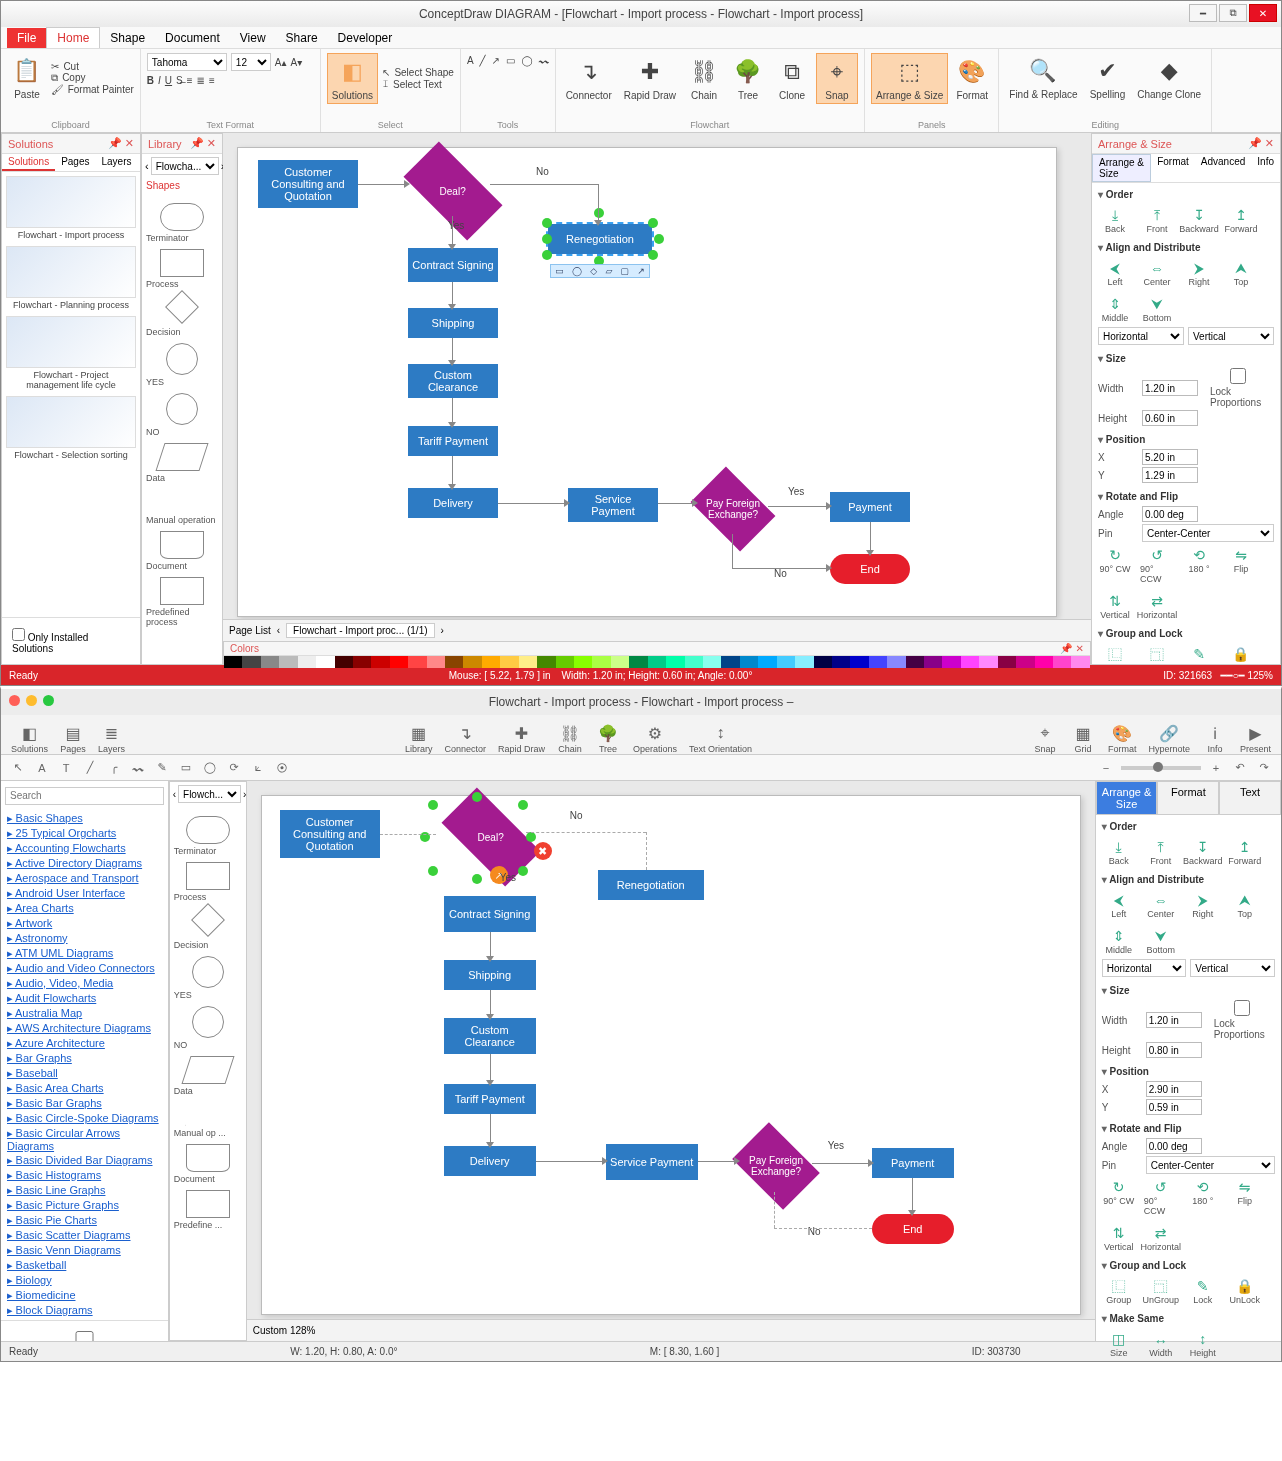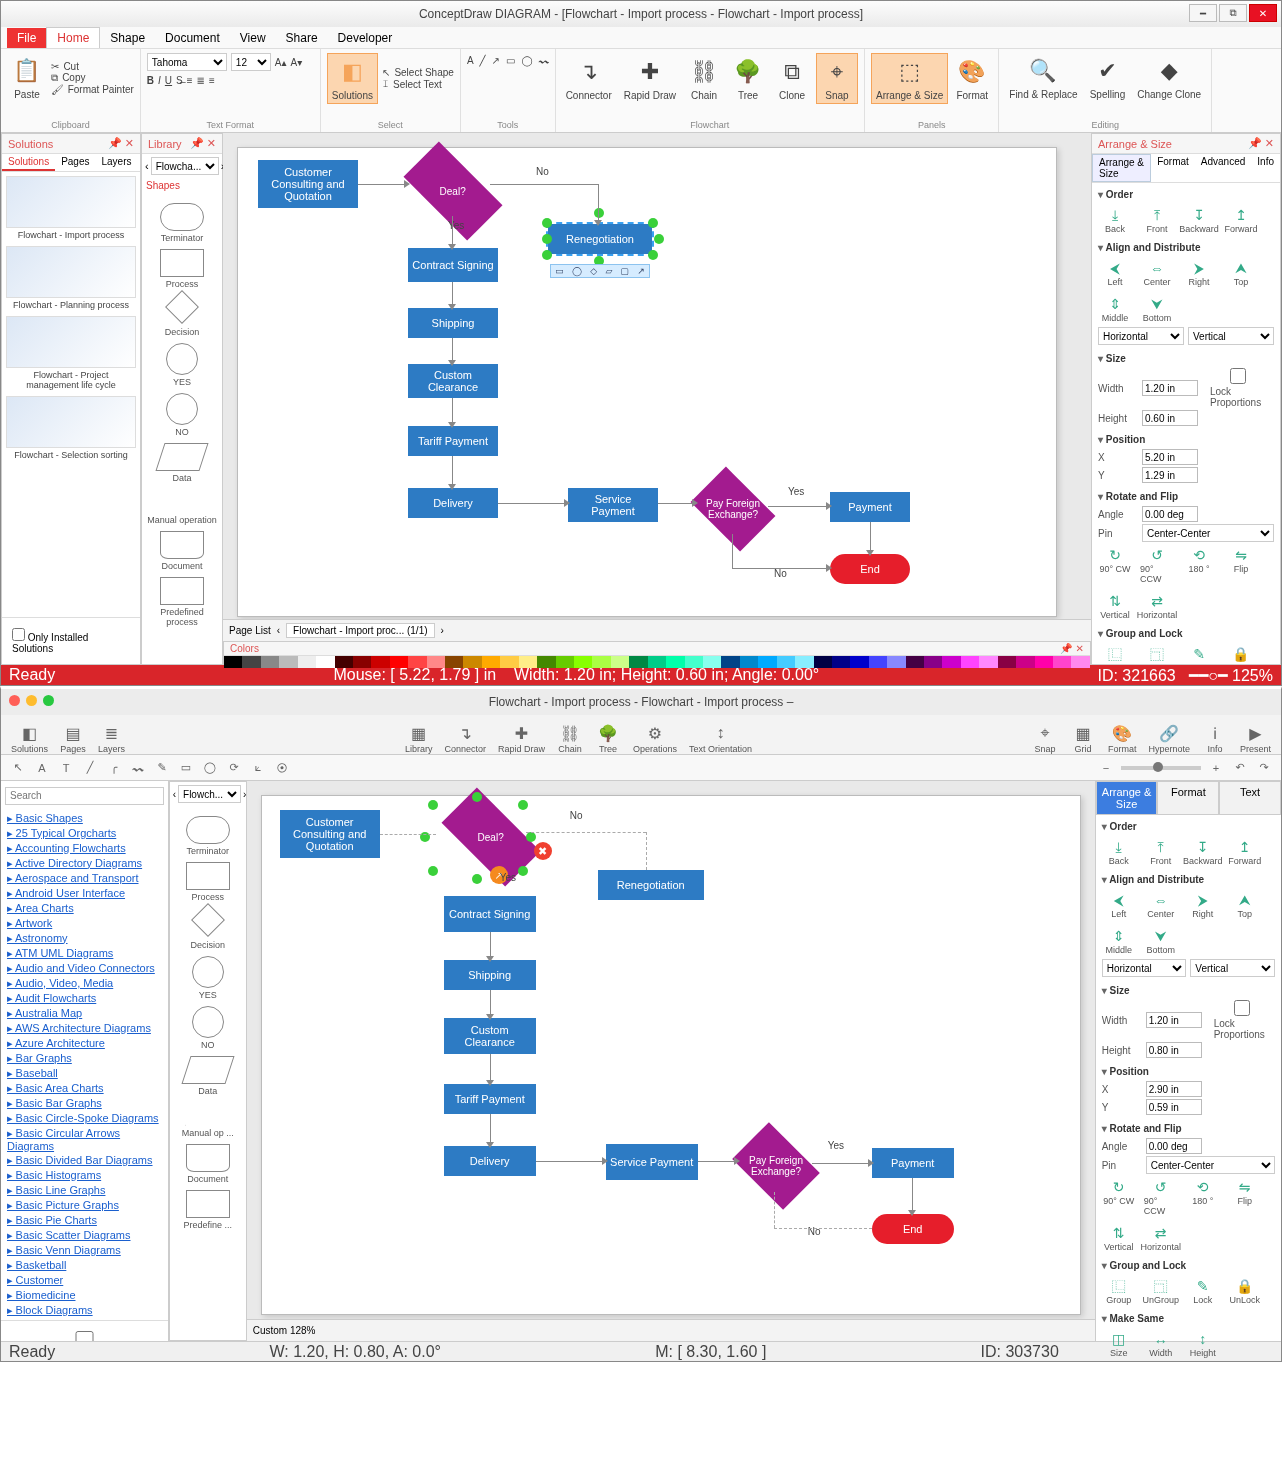"Terminator" .lib-list { text-align: center -> none }
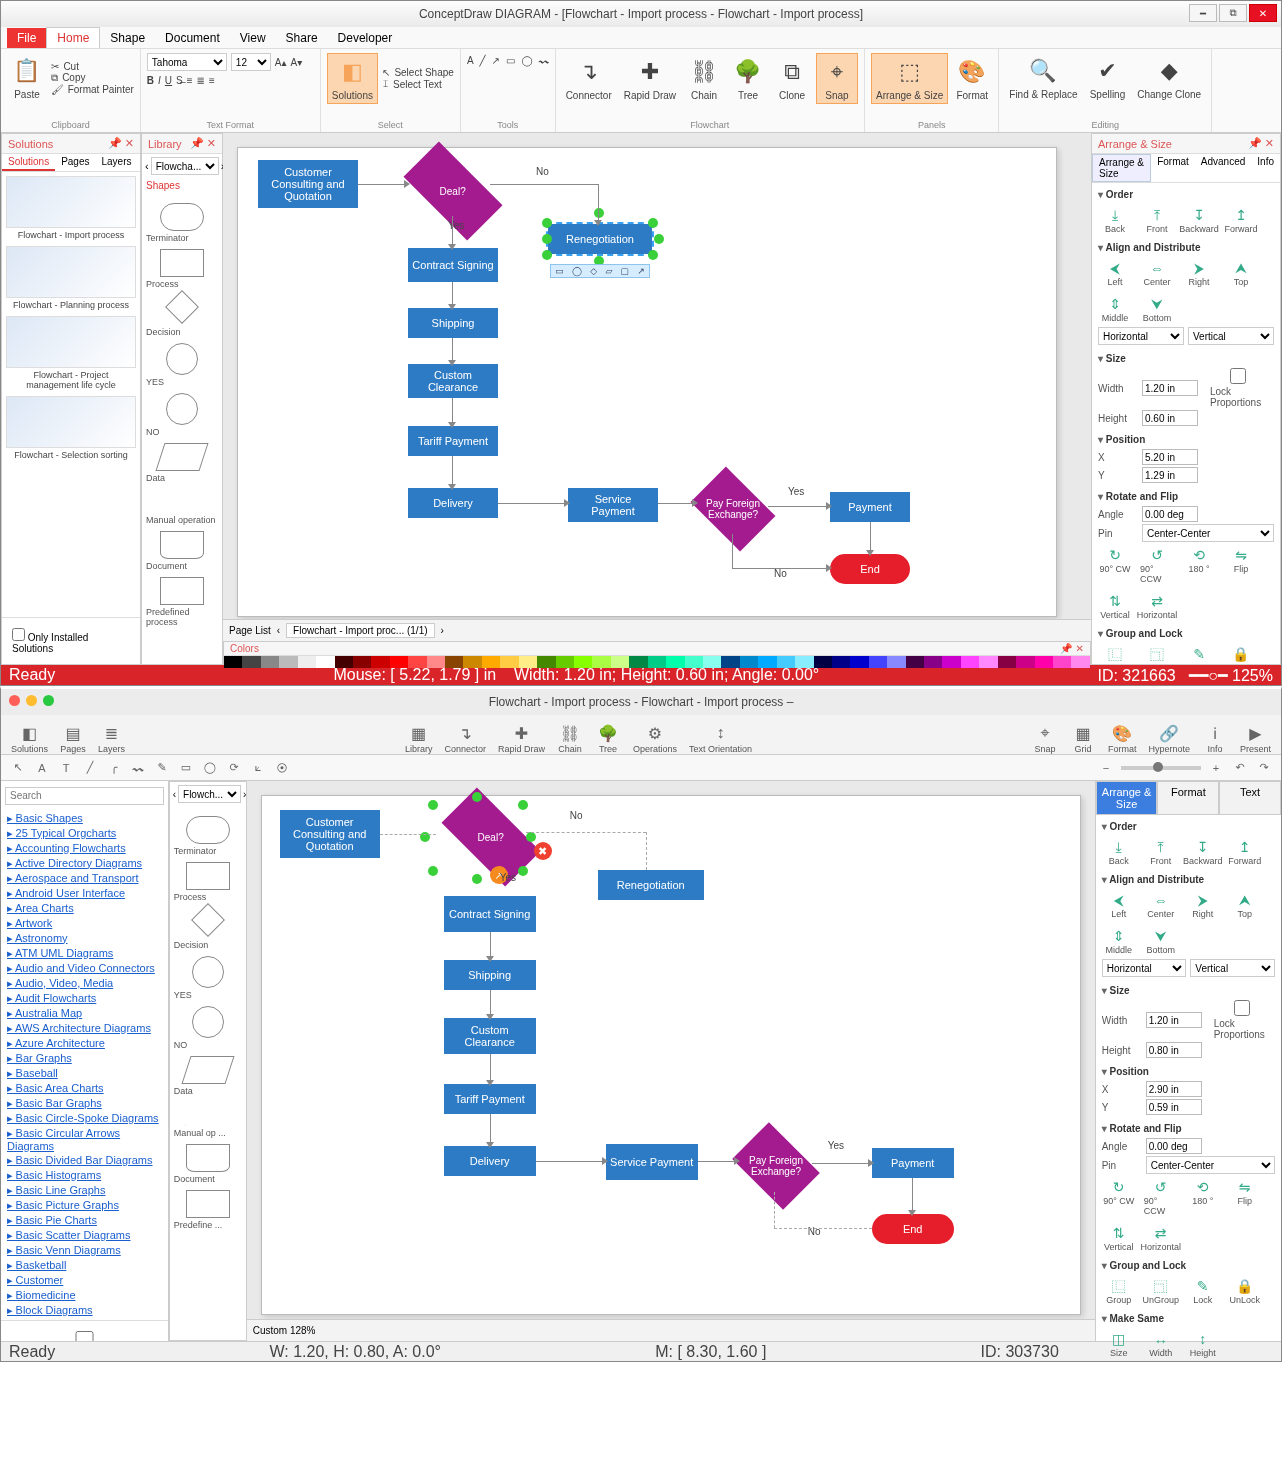"Ready" .statusbar { font-size: 16px -> 10px }
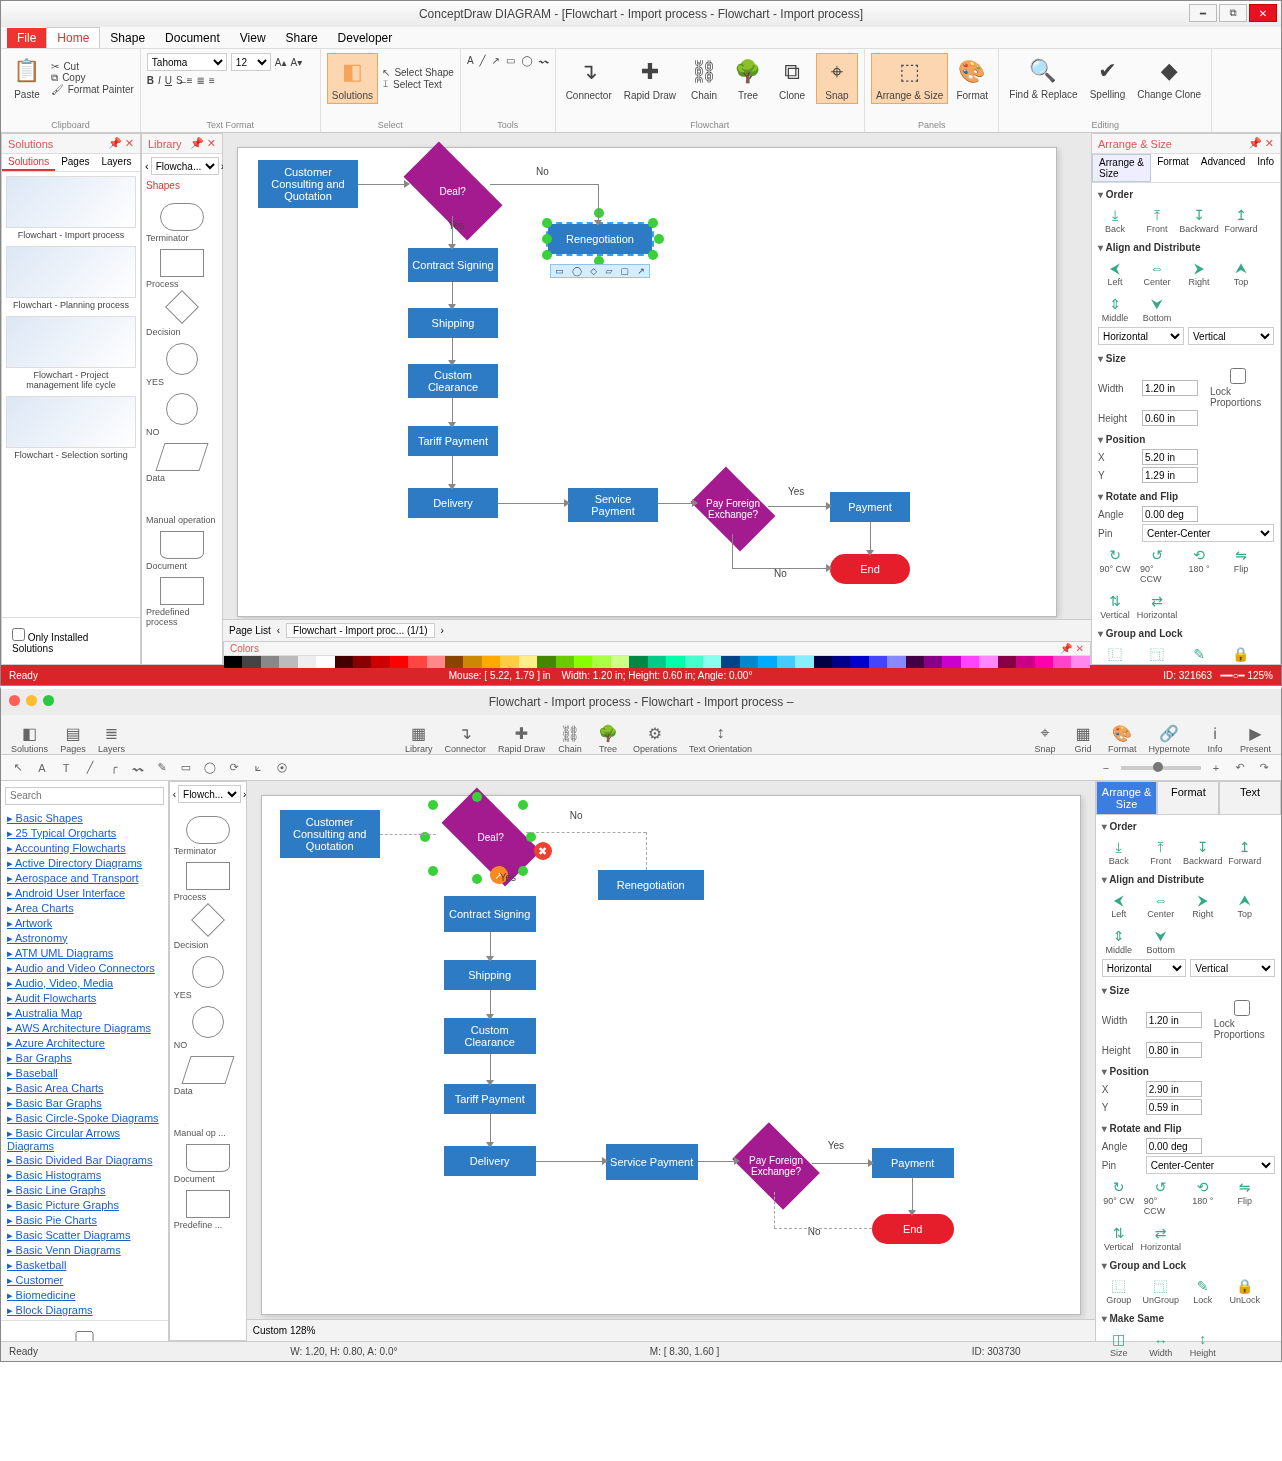"▸ Customer" a { text: Customer -> Biology }
